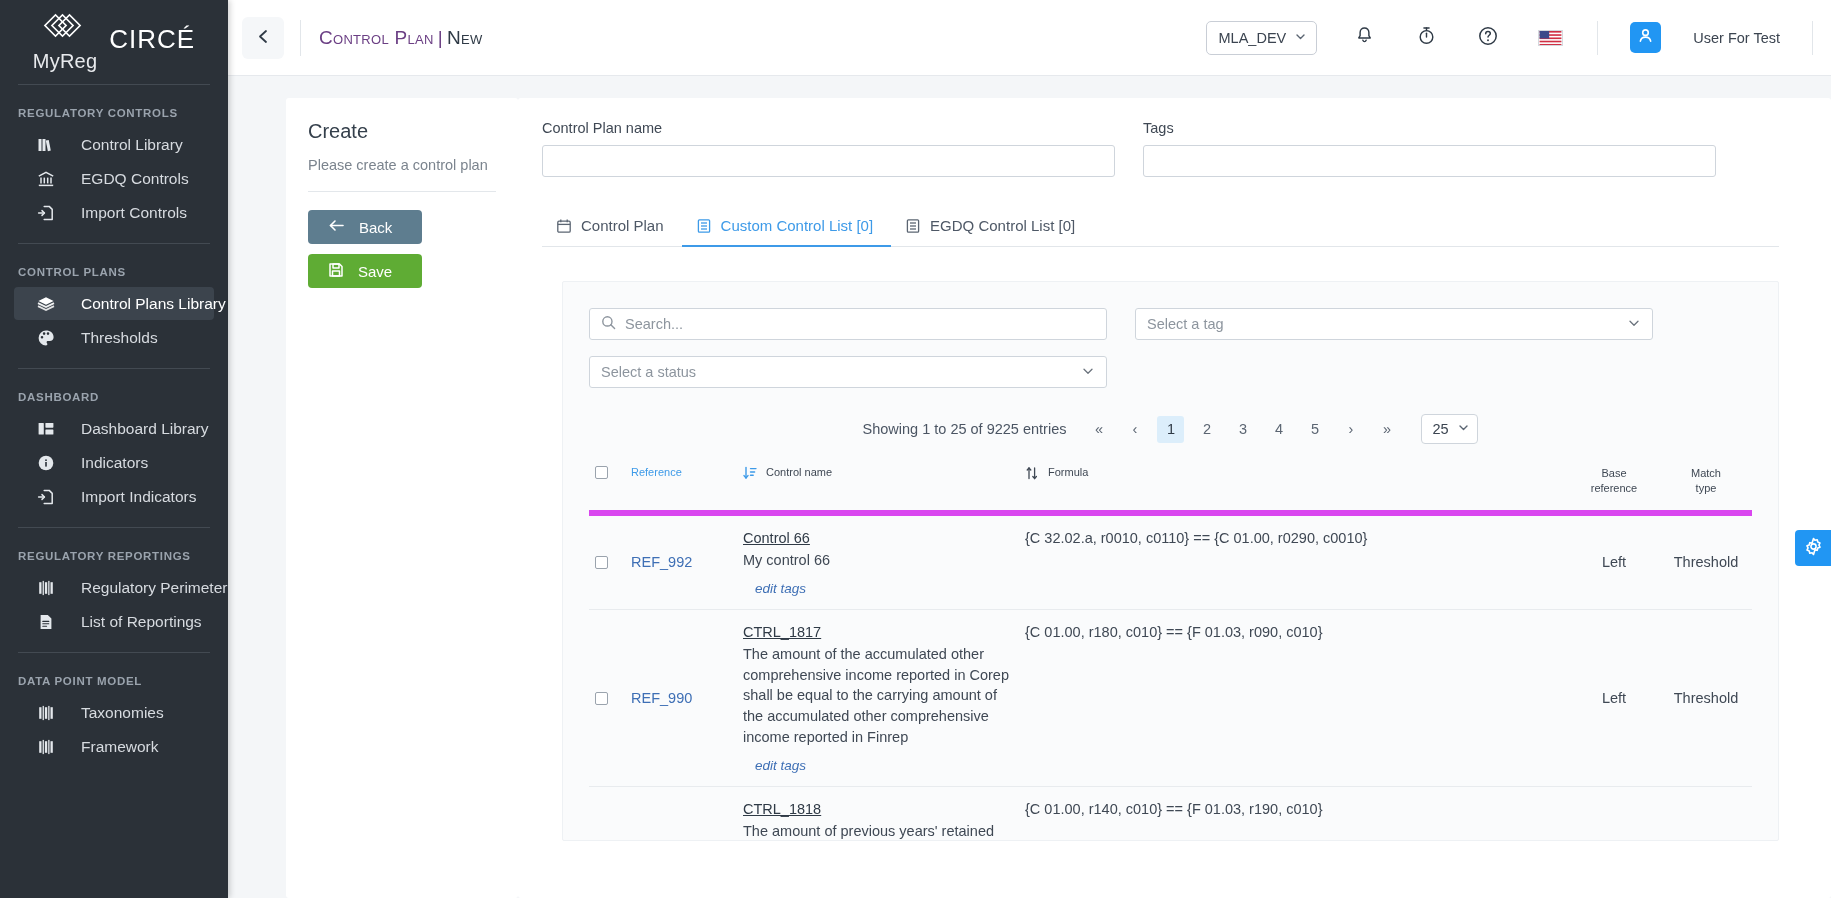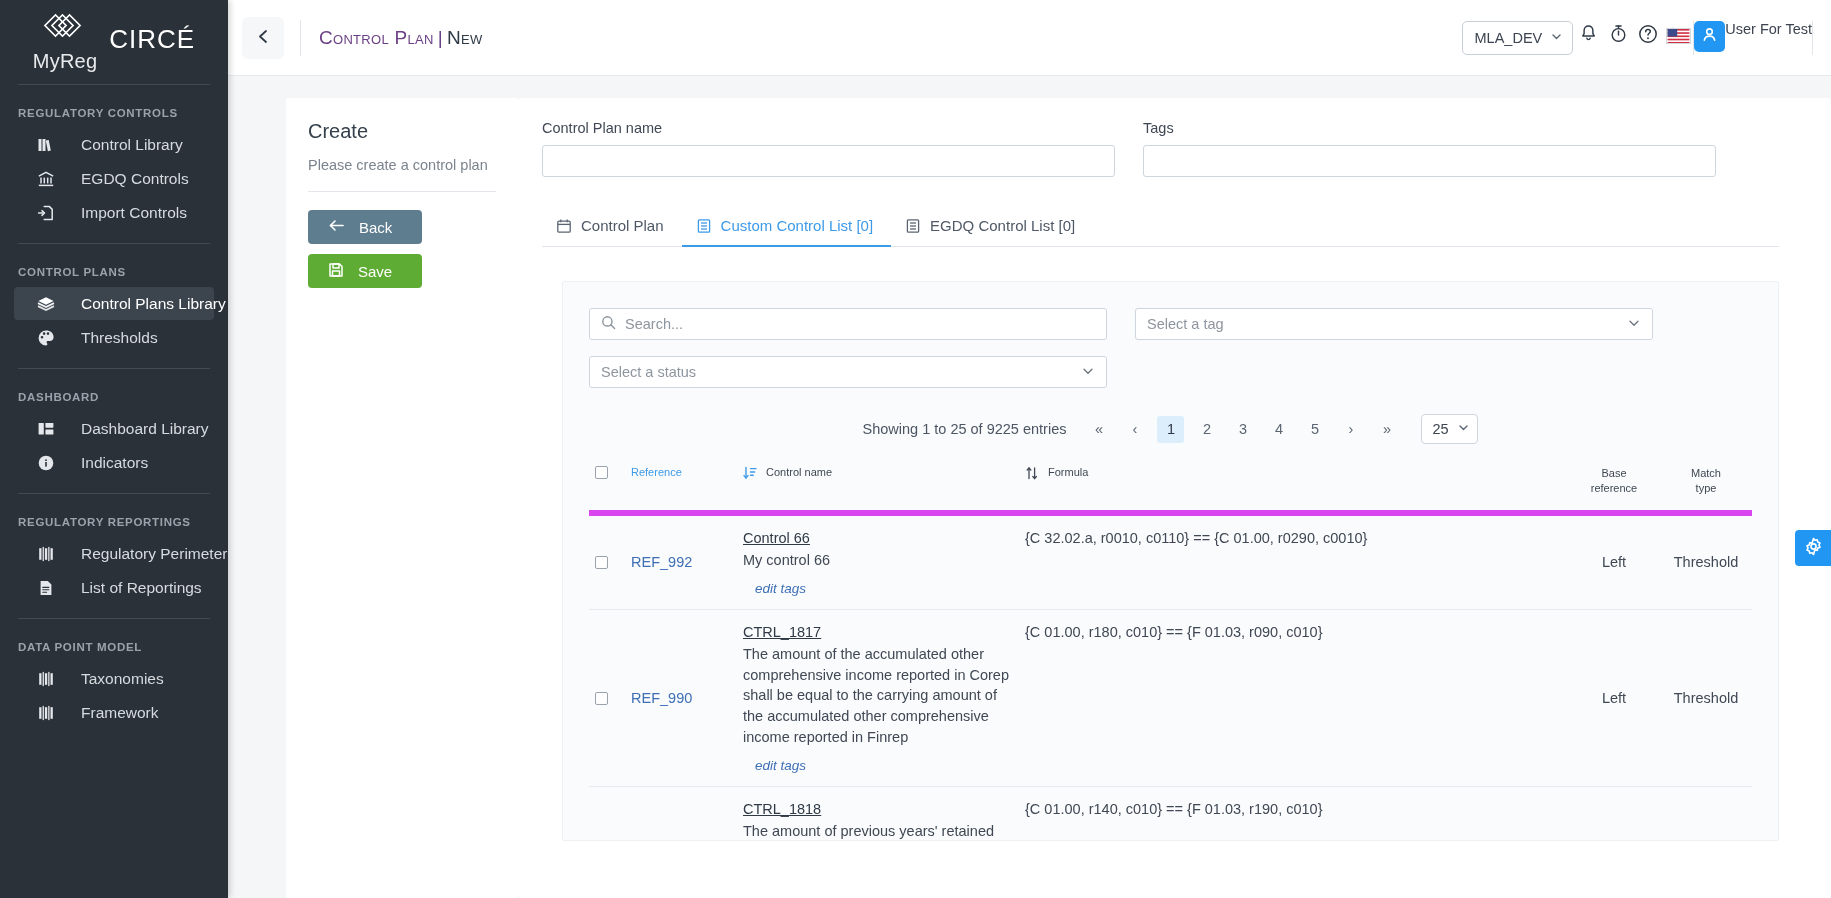"MLA_DEV" .topbar-right { align-items: none -> center; gap: 0 -> 32px }
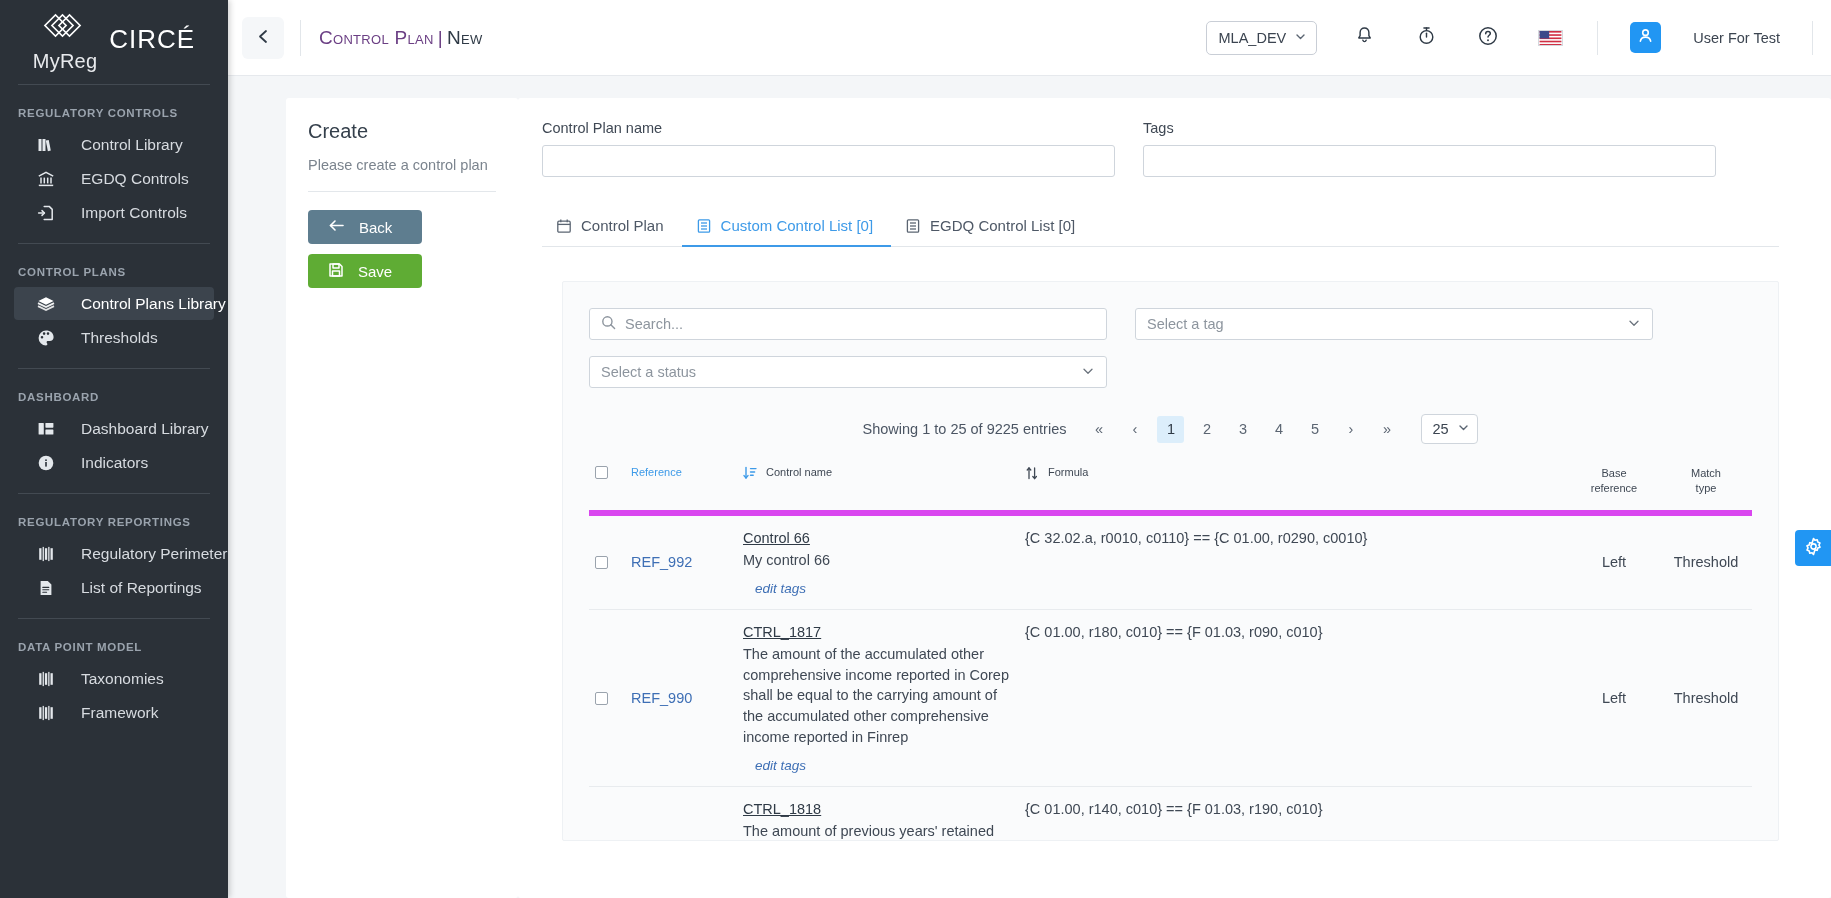"Import Indicators" div.side-item { html: none -> <div> <span> <svg> <path></path> <line></line> <polyline></polyline> </svg> </span> <span>Import Indicators</span> </div> }
